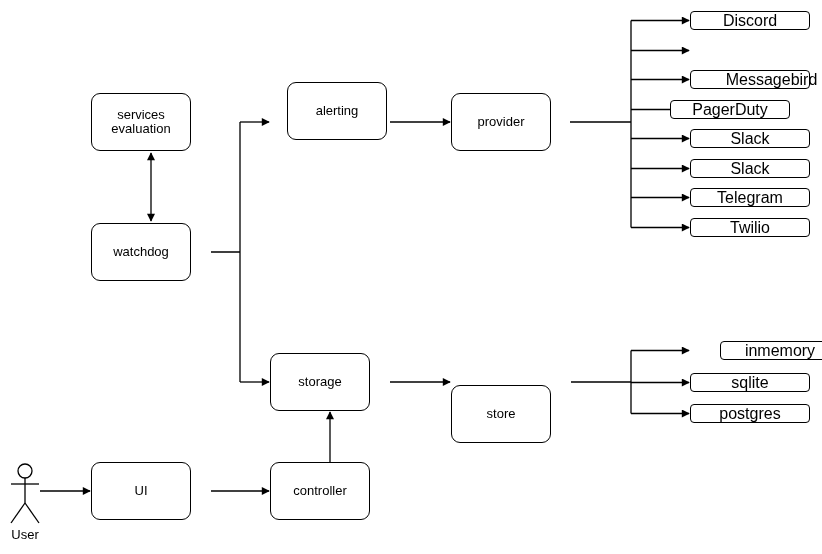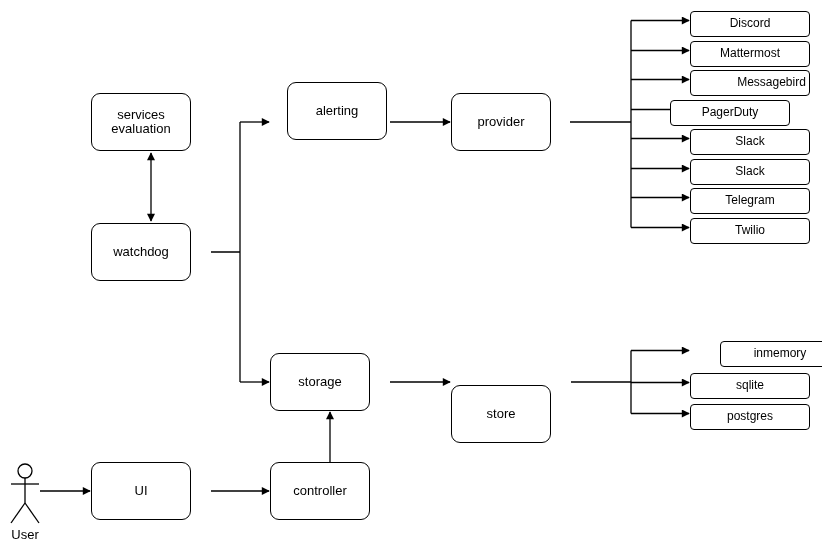"Discord" .node.small { font-size: 12px -> 16px; height: 26px -> 19px }
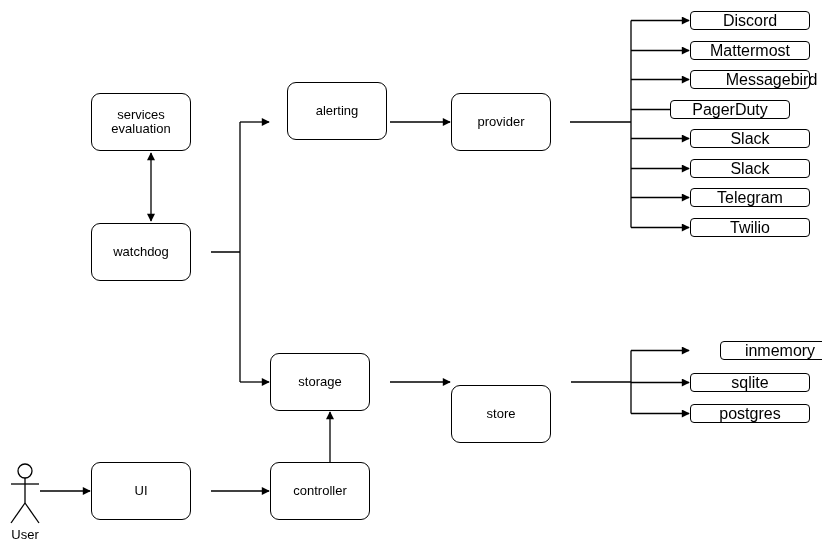"Mattermost" div.node { html: <div>Mattermost</div> -> none }
